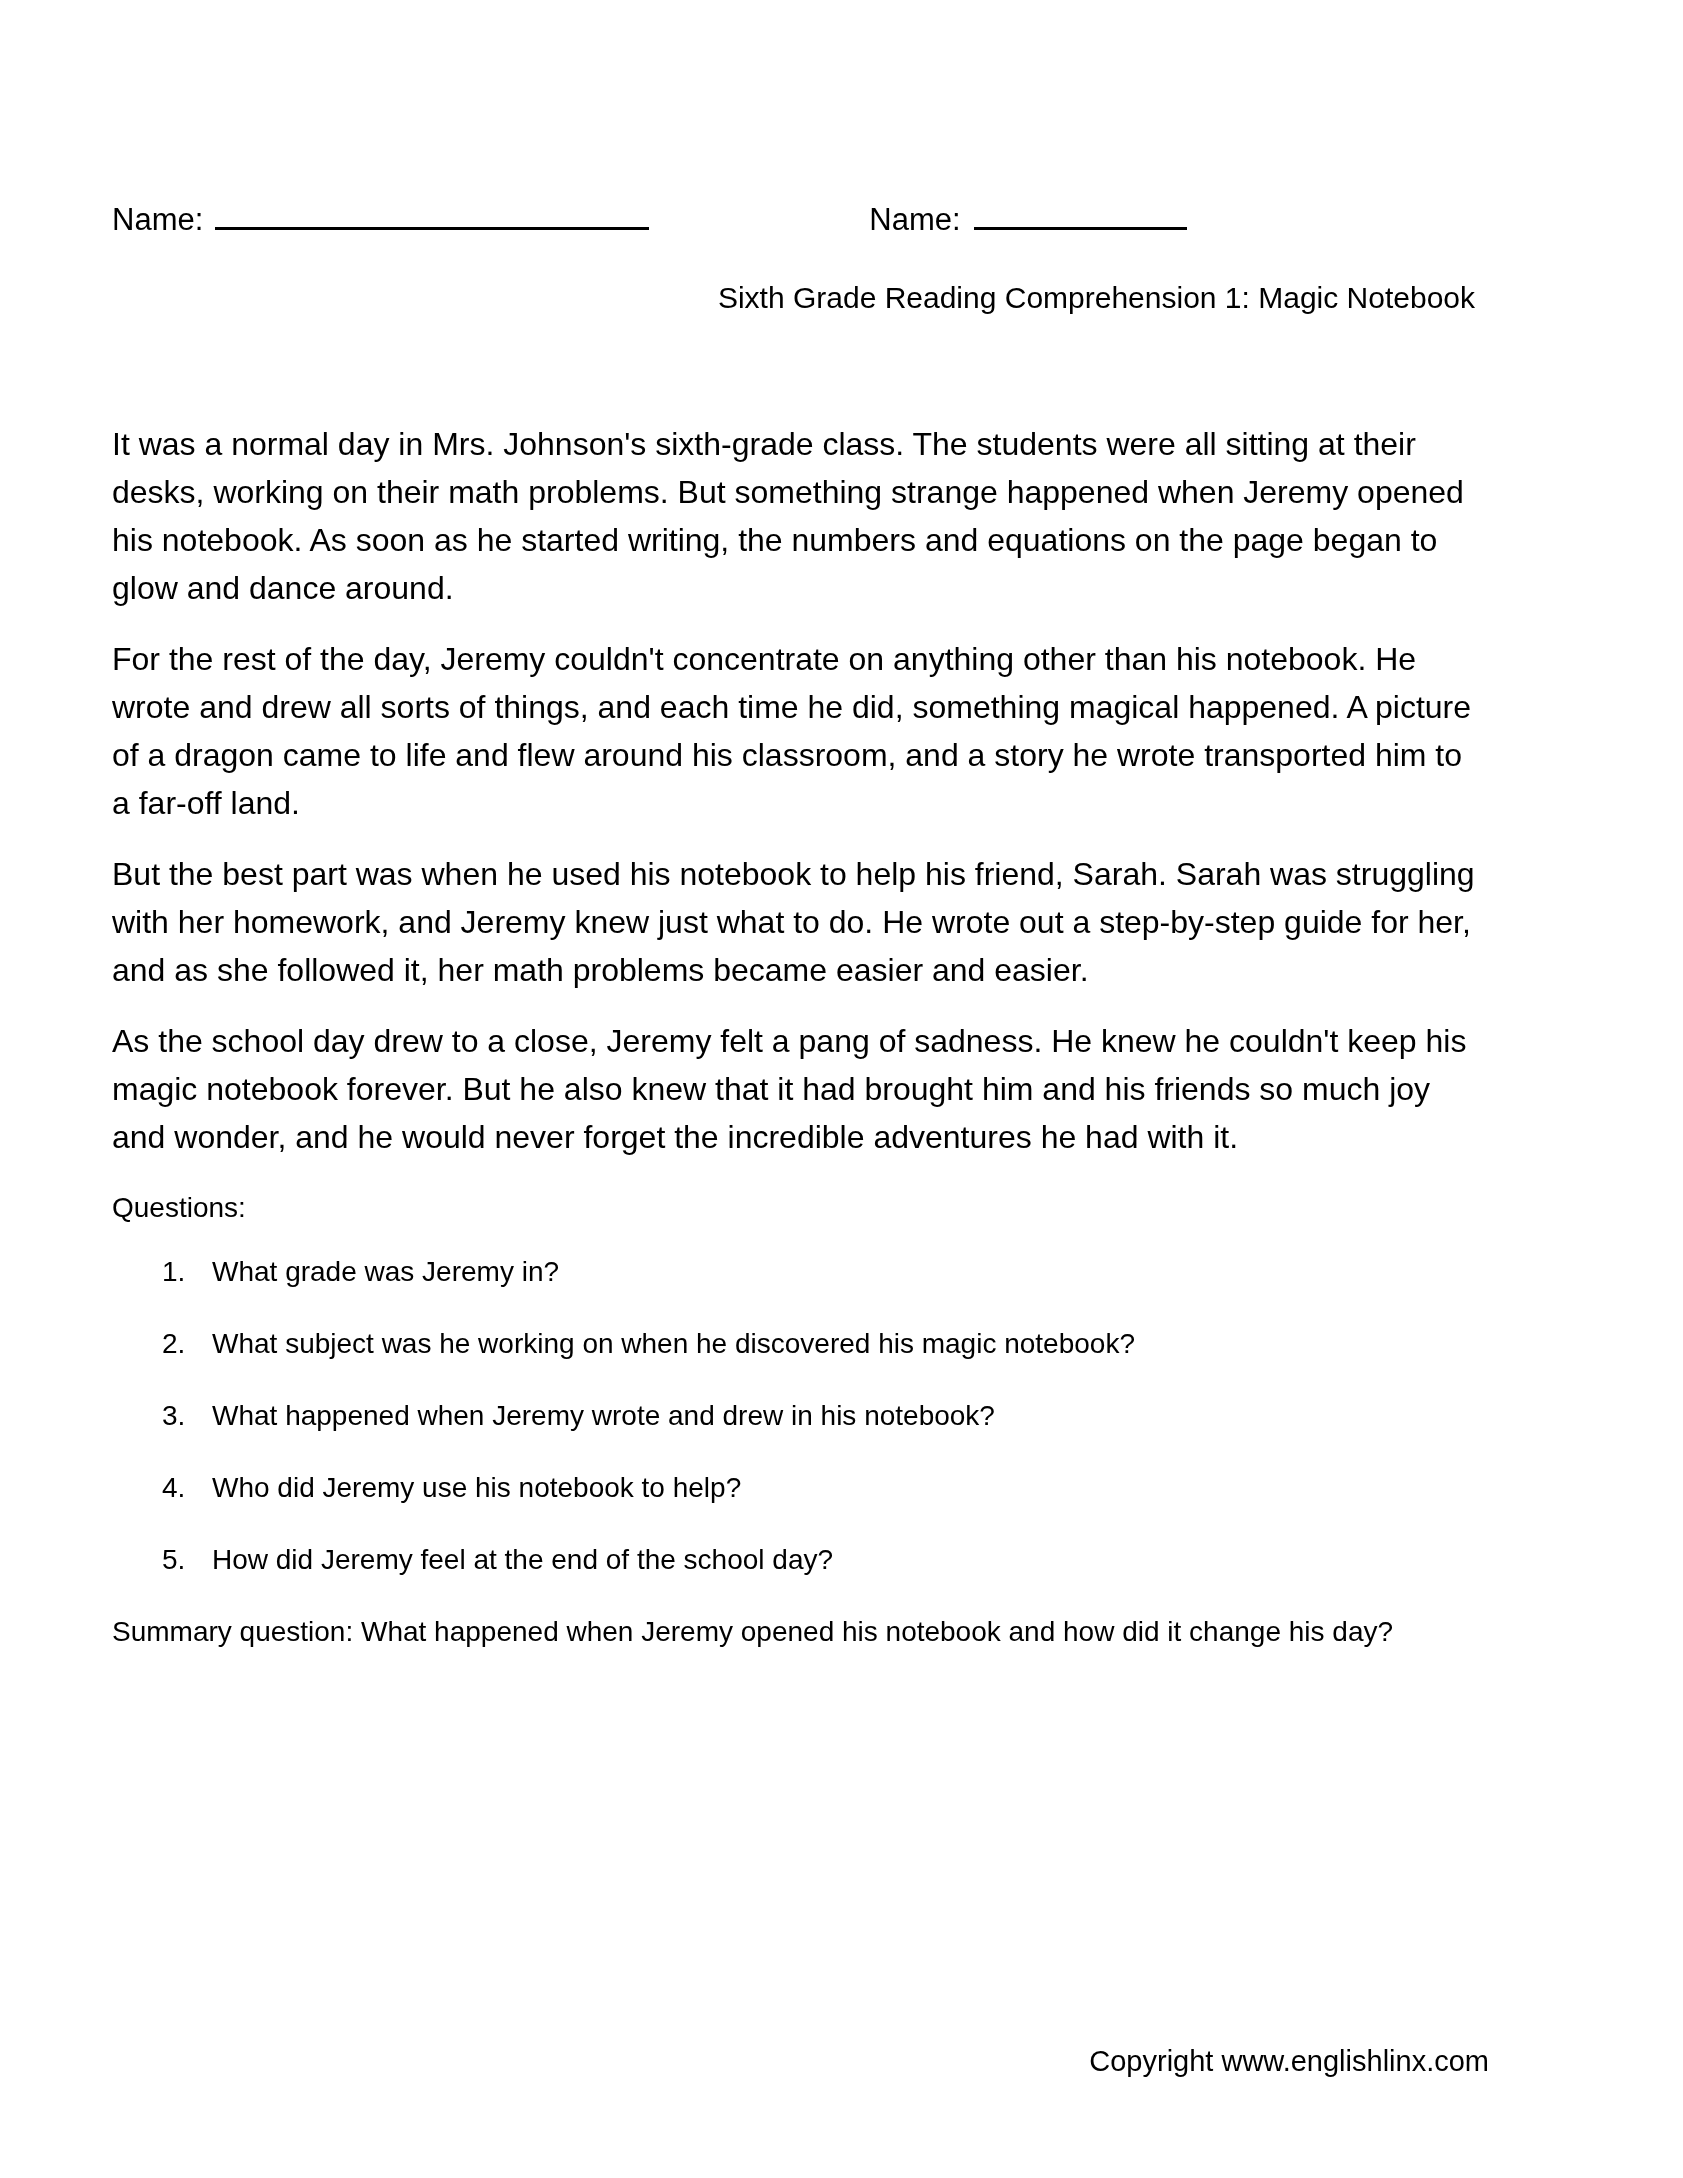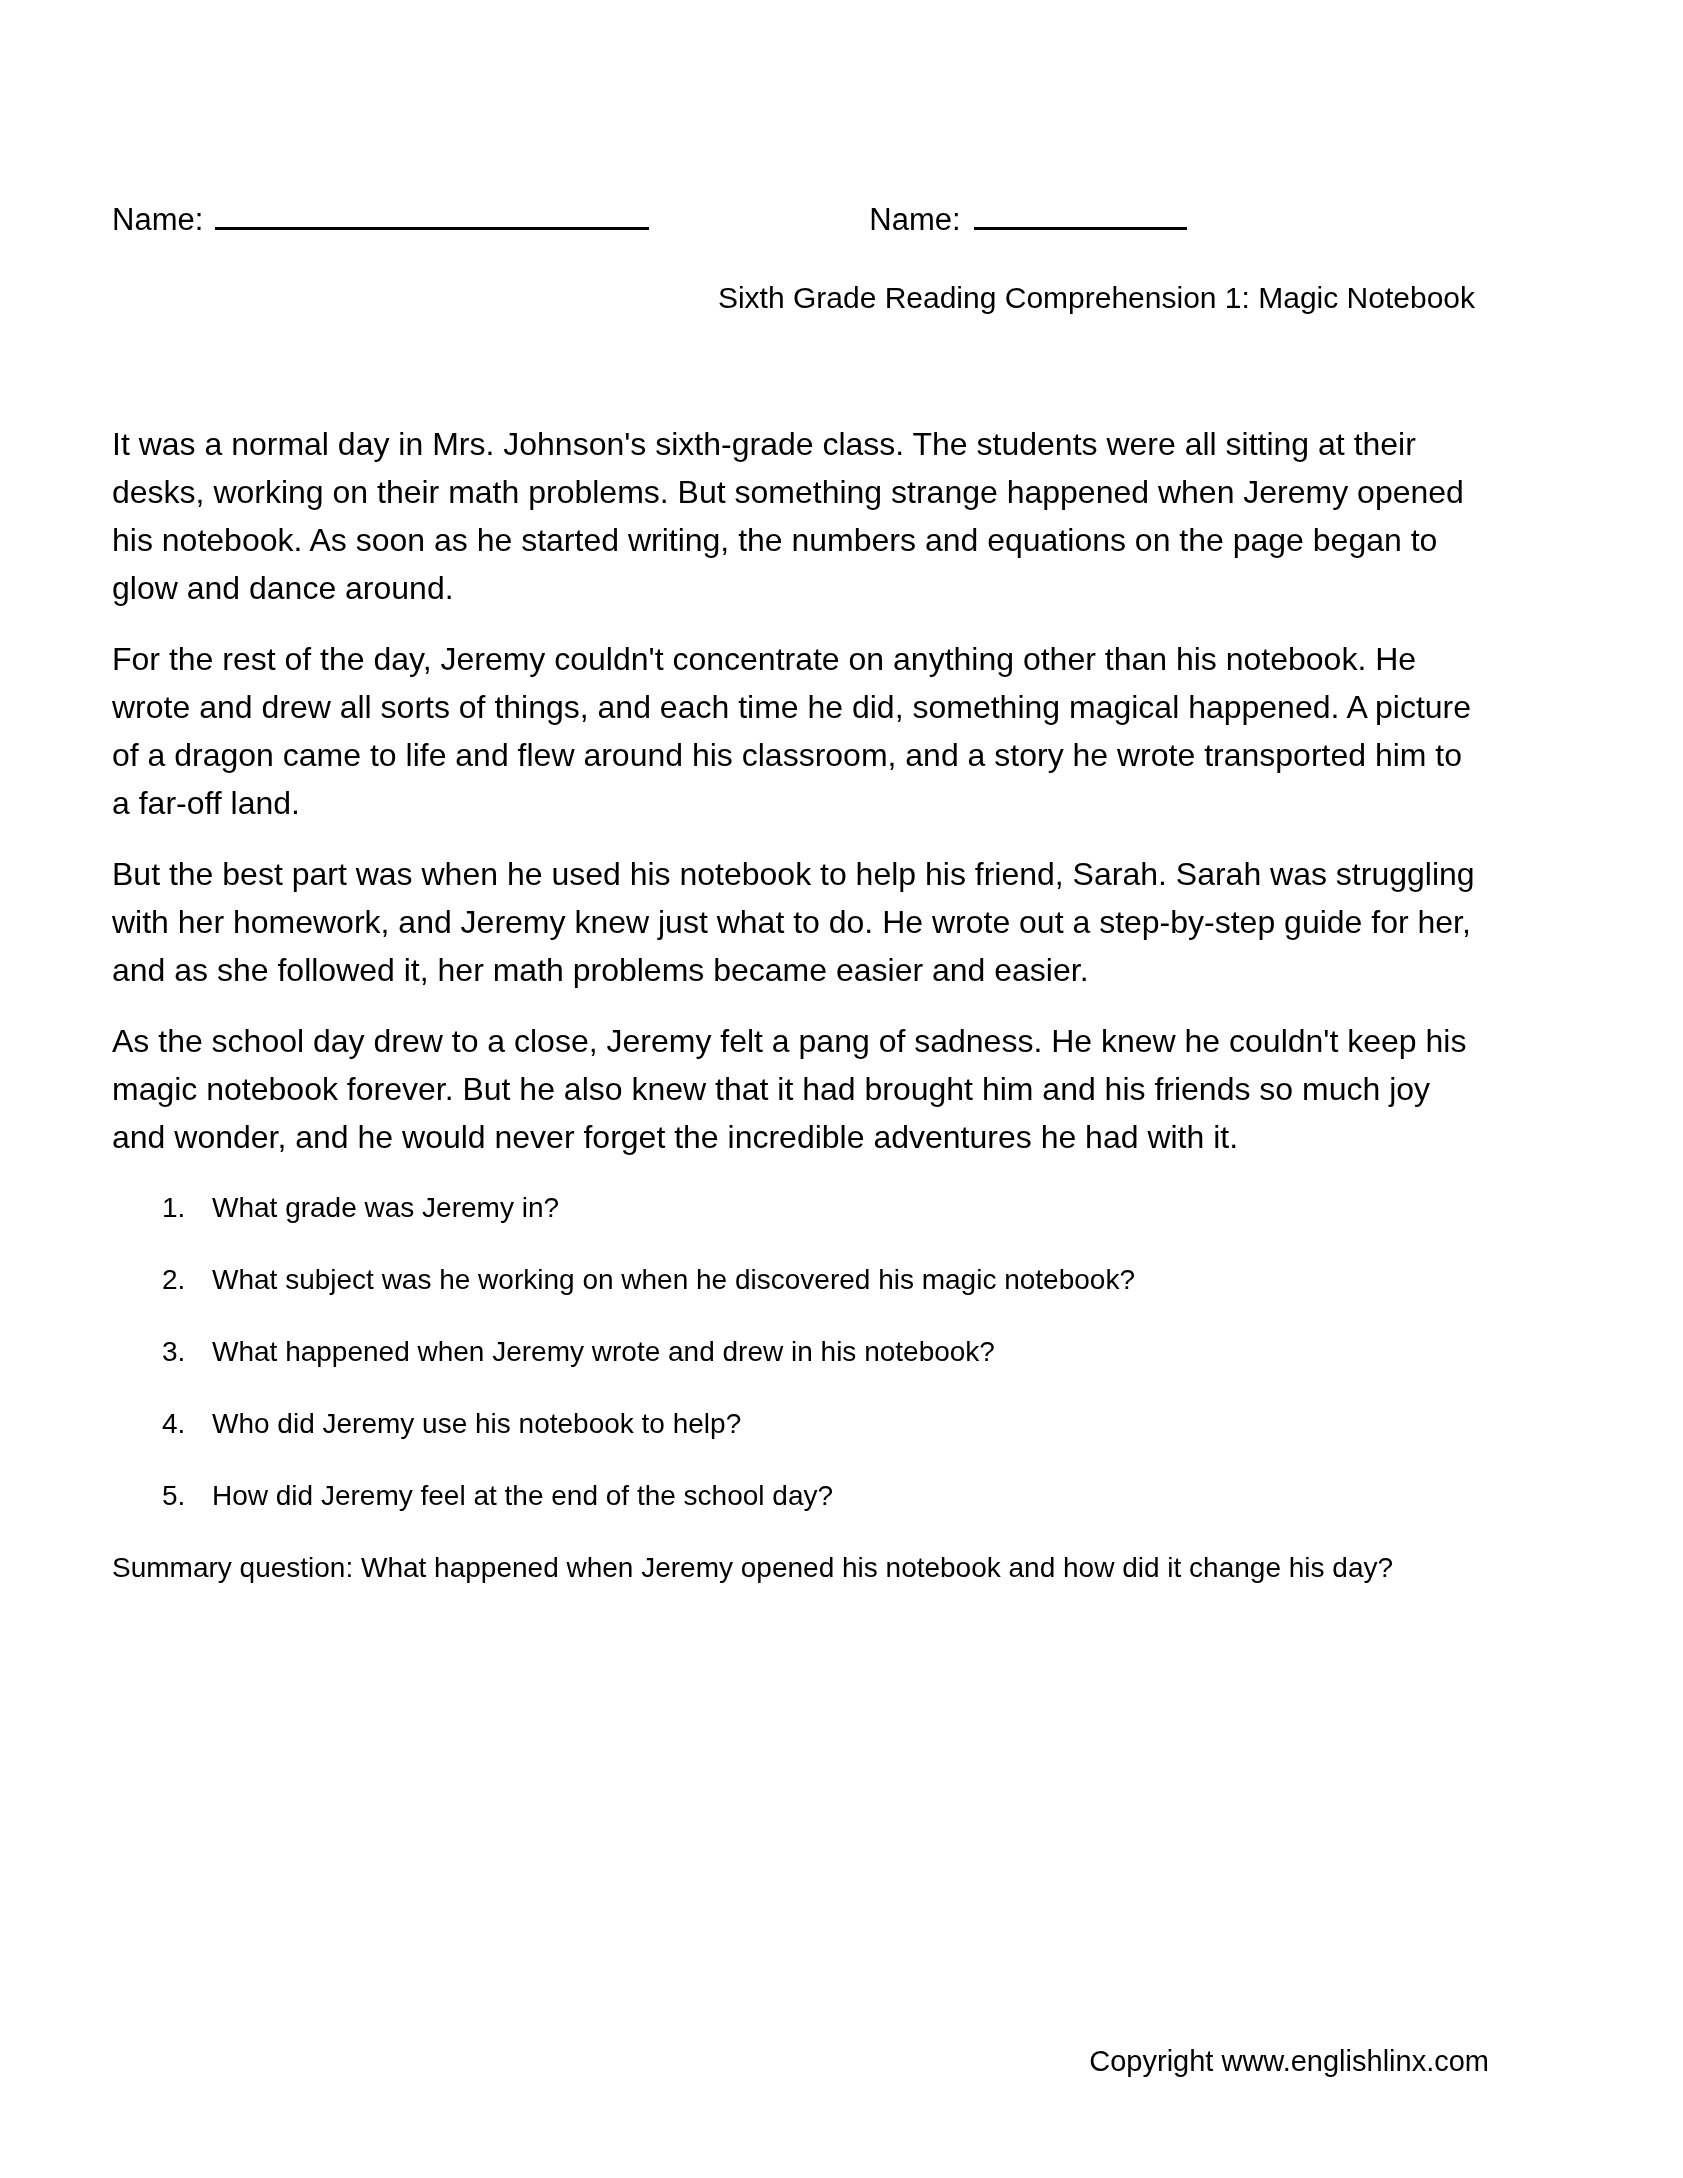"Questions:" p.questions-label { html: none -> <p>Questions:</p> }
